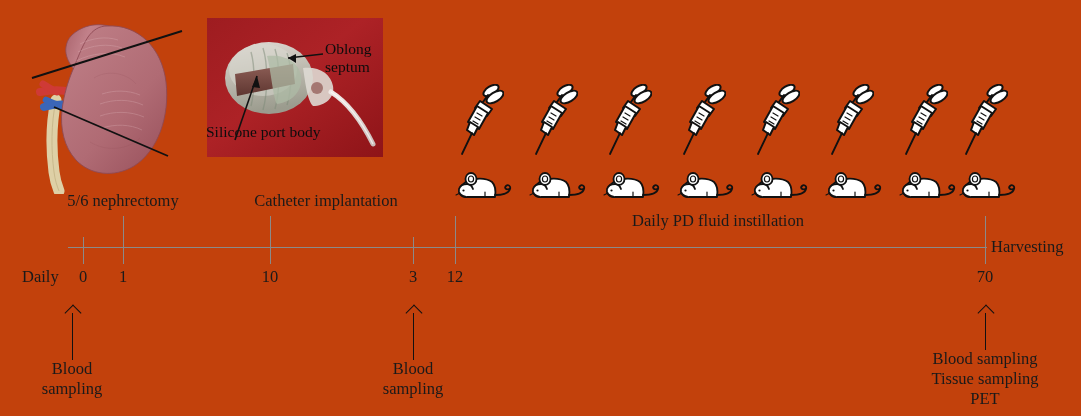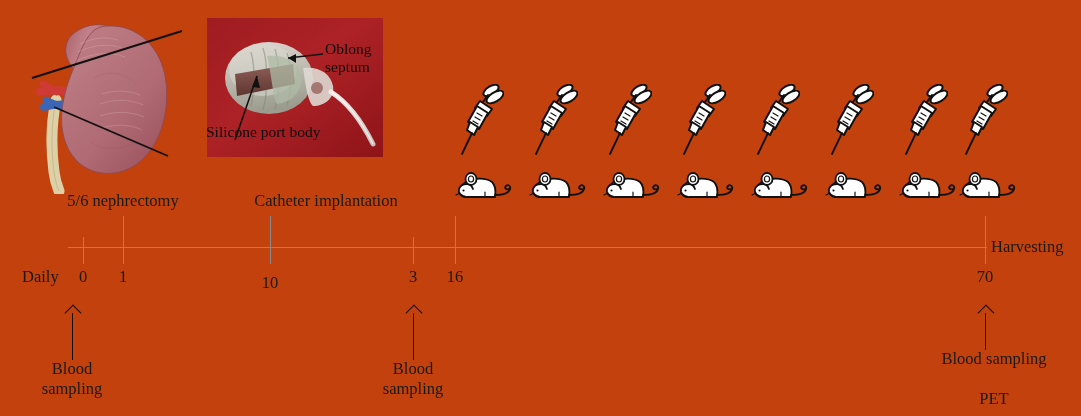"Daily PD fluid instillation" div.txt { html: none -> <div>Daily PD fluid instillation</div> }
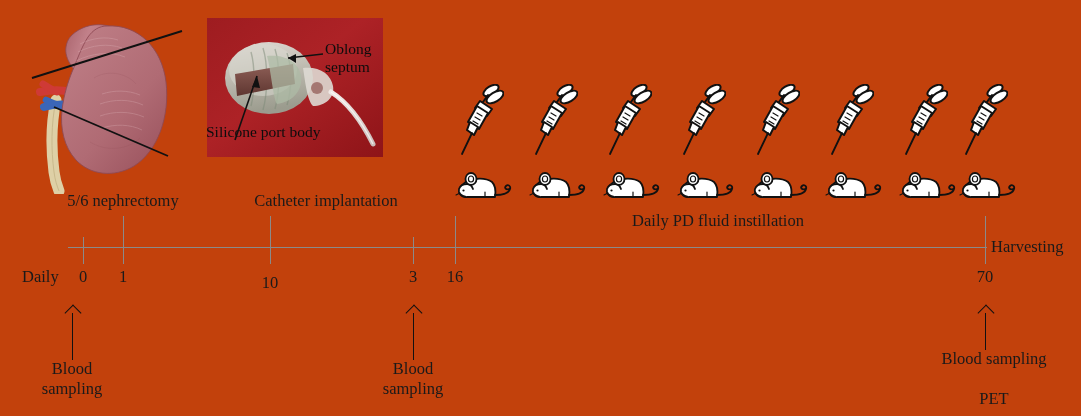"10" div.txt { top: 273px -> 267px }
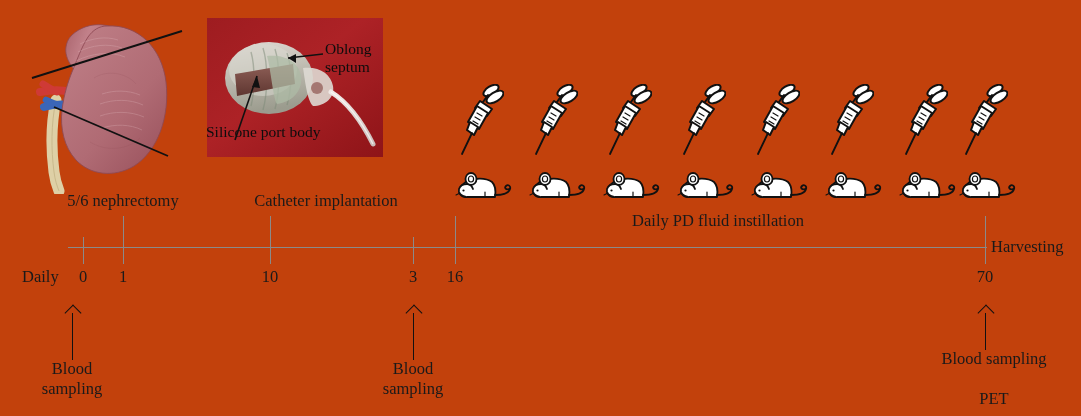"16" div.txt { text: 16 -> 12 }
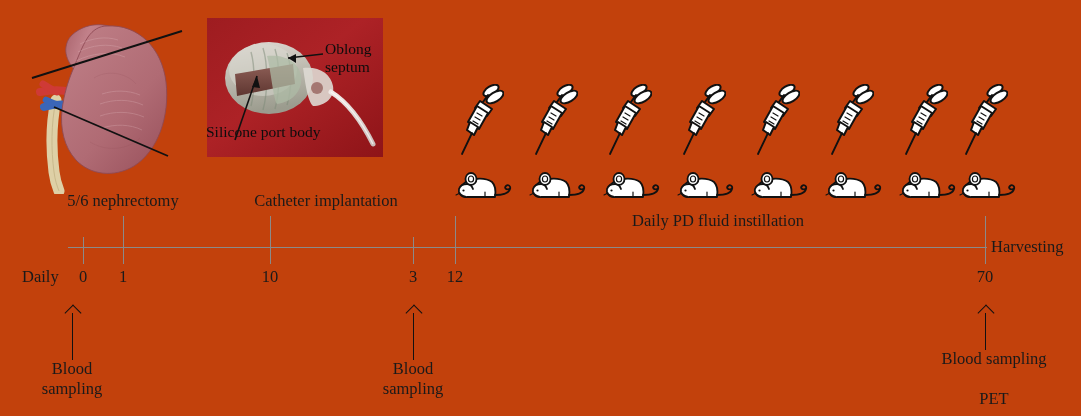"Blood sampling" div.txt { margin-left: 9px -> none }
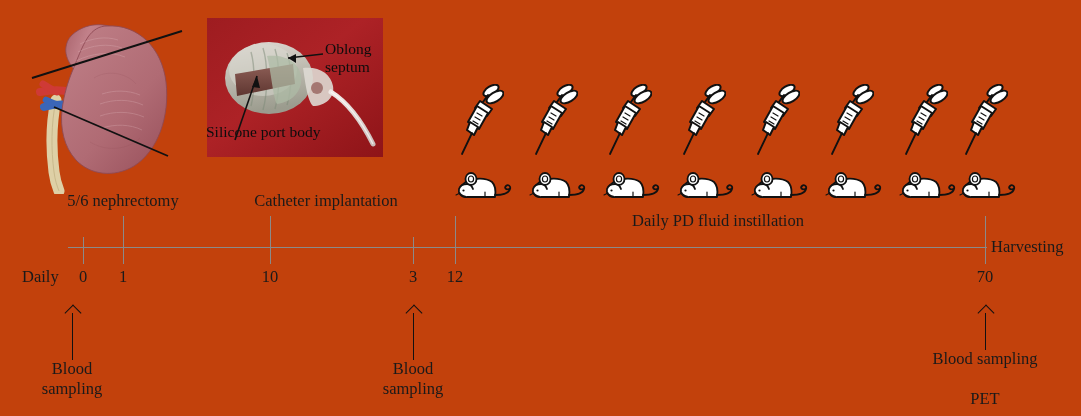"Tissue sampling" span { html: none -> <span>Tissue sampling</span> }
